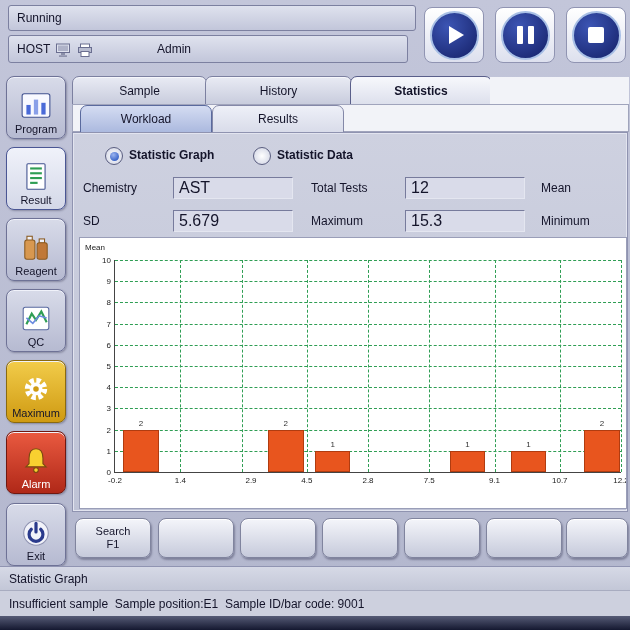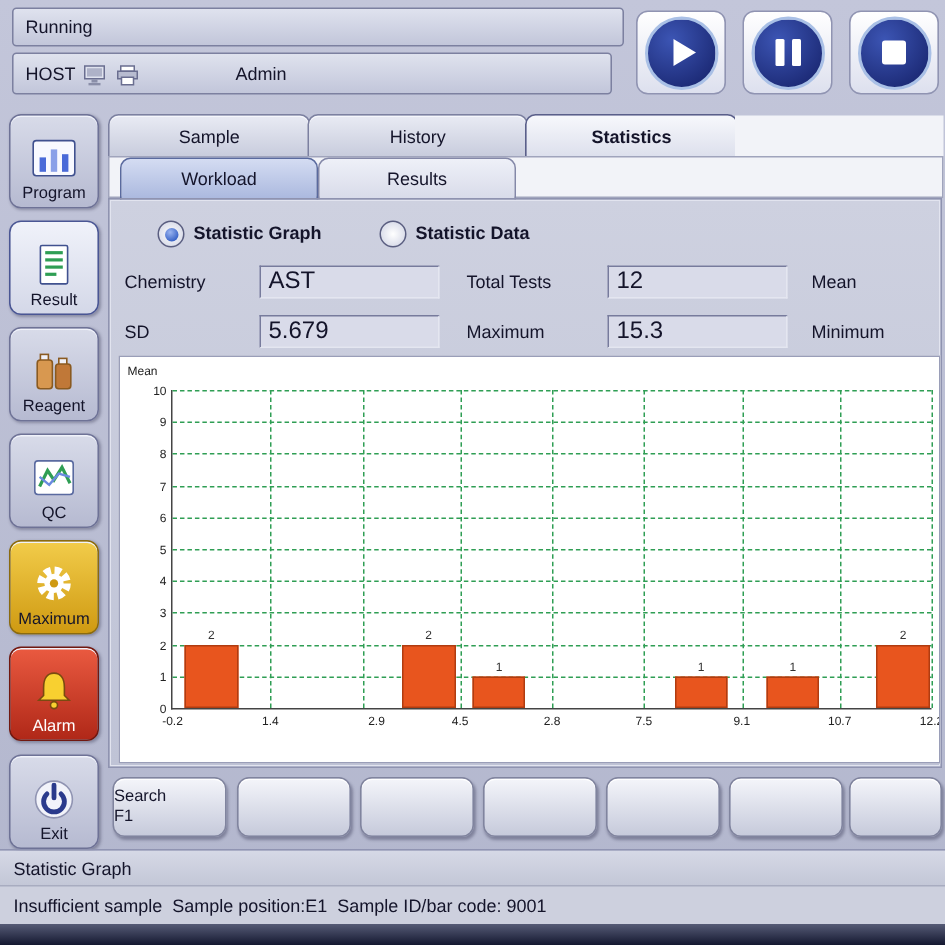"Search" .fkey { align-items: none -> center }
